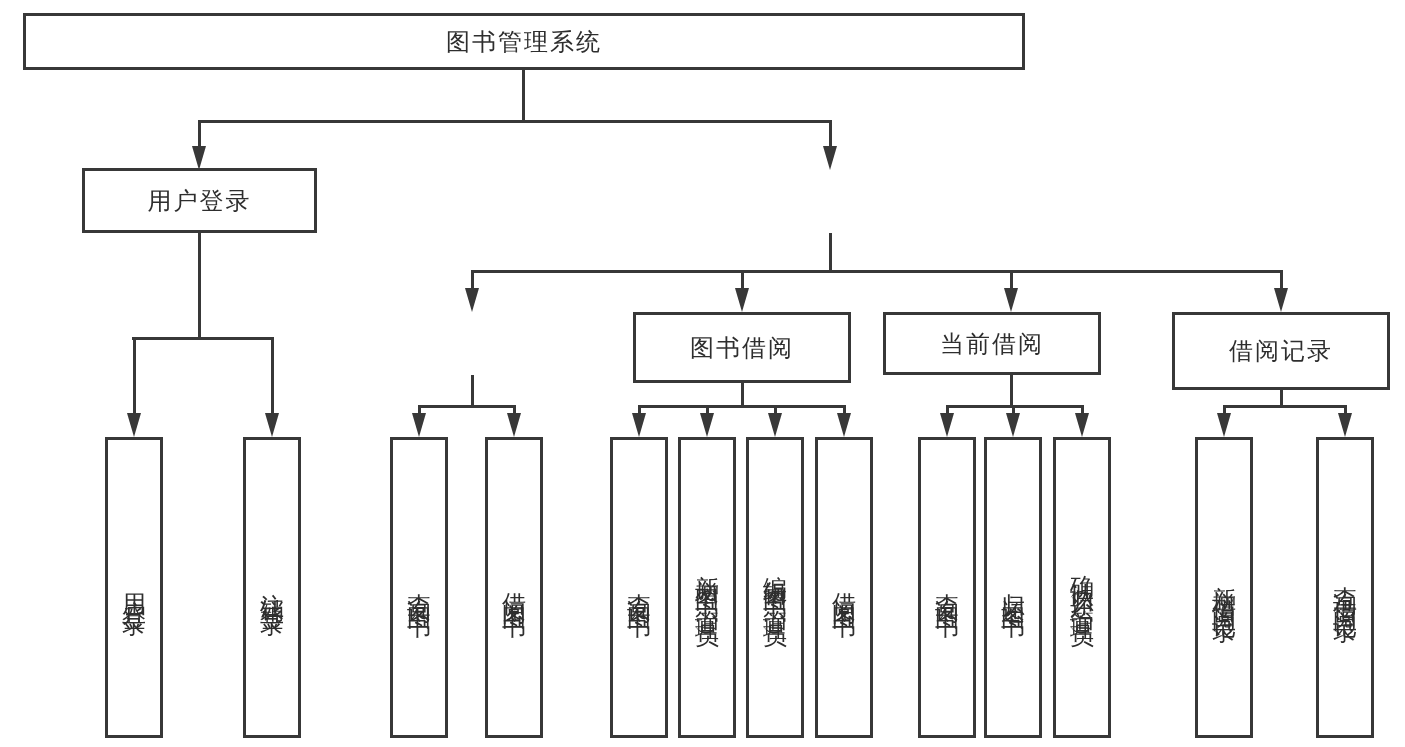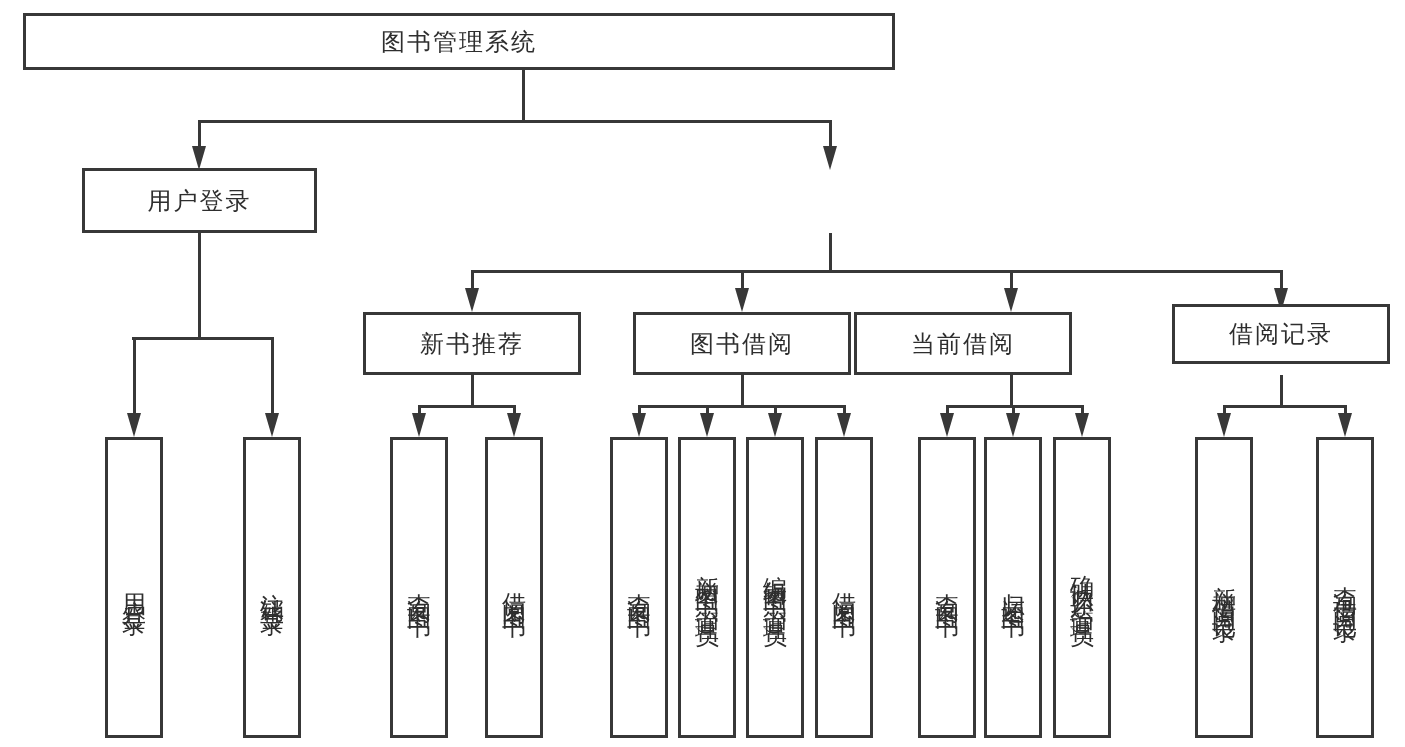"图书管理系统" div.box { width: 872px -> 1002px }
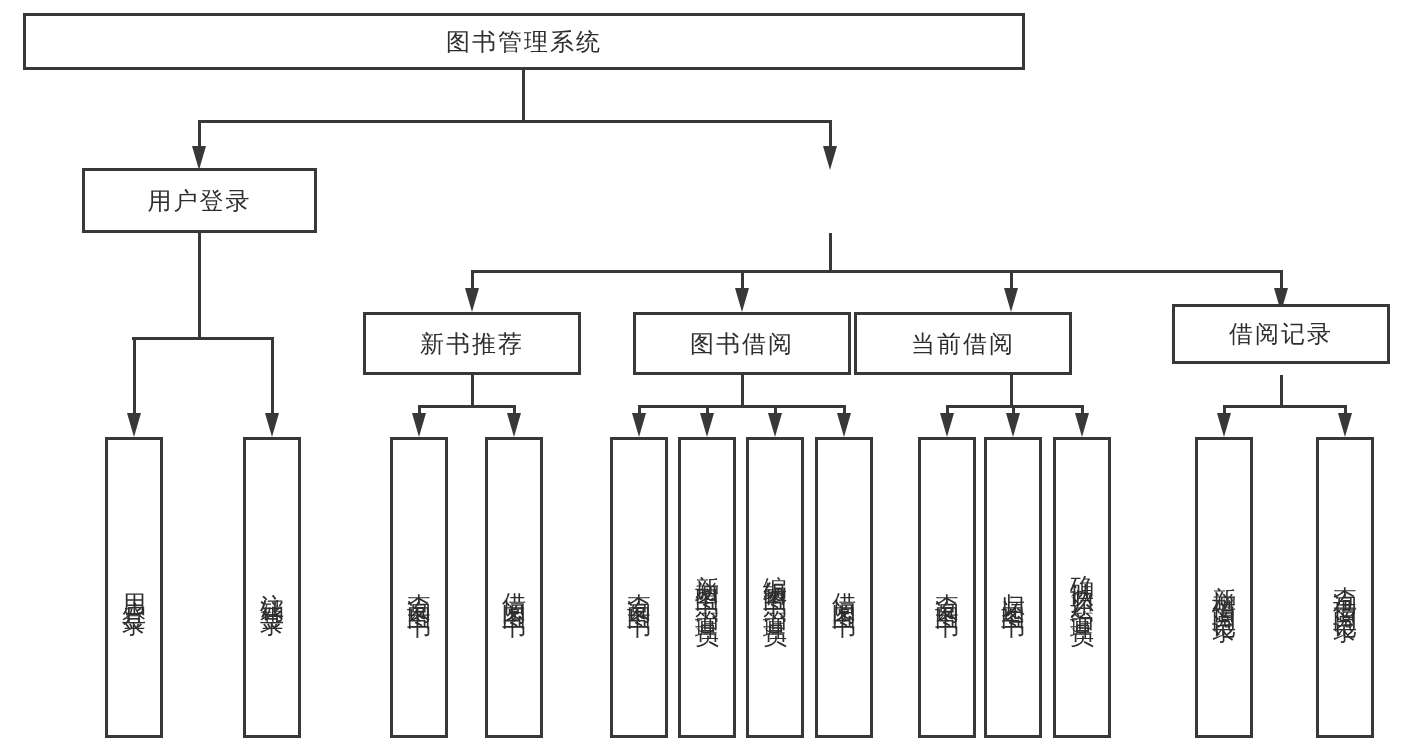"新书推荐" div.box { html: <div> <span>新书推荐</span> </div> -> none }
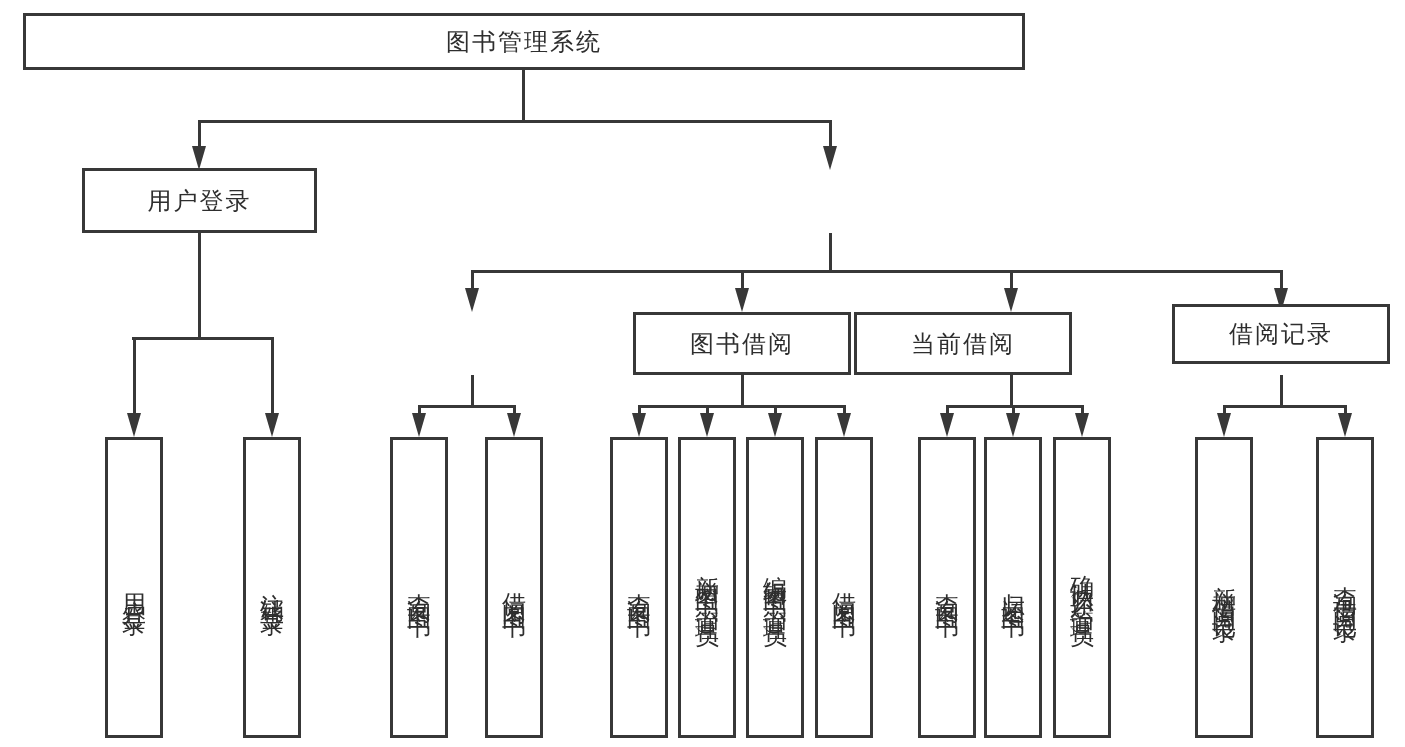"图书借阅" div.box { height: 63px -> 71px }
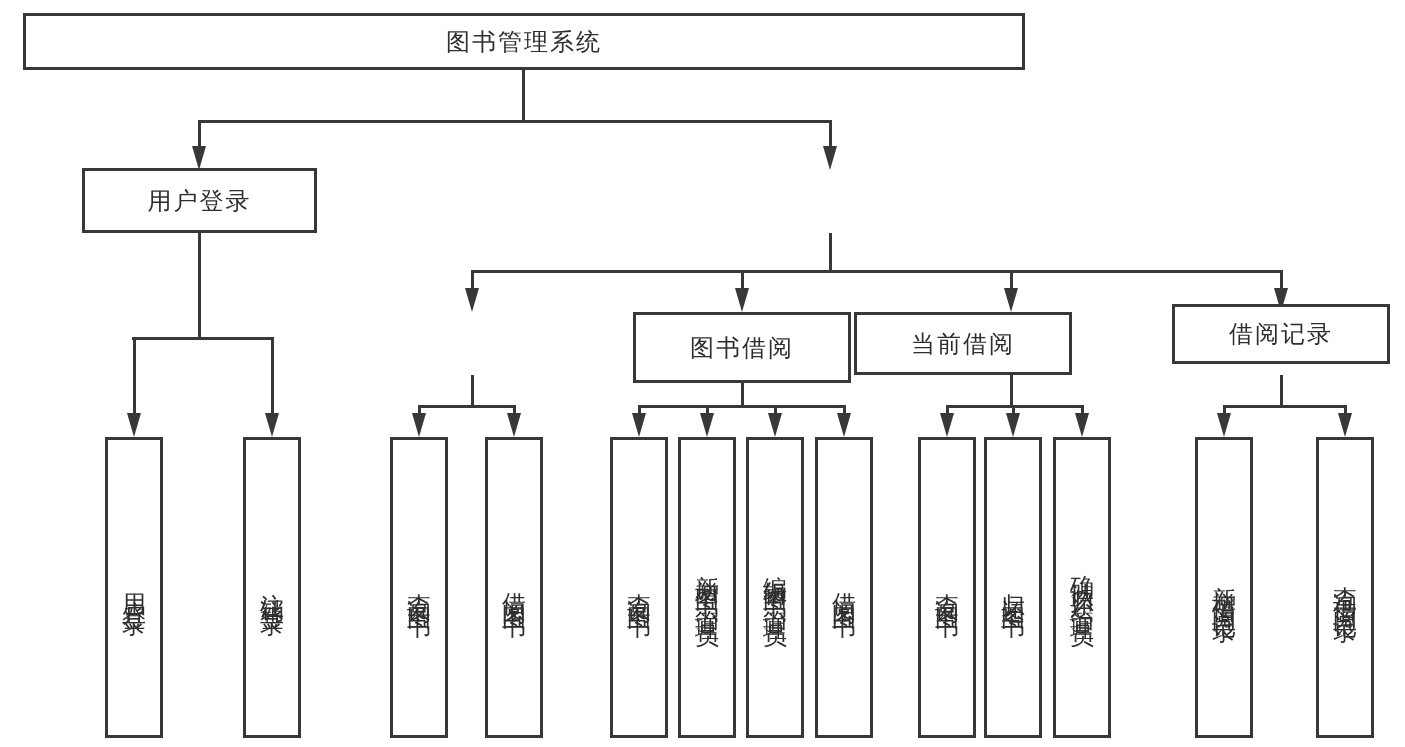"当前借阅" div.box { left: 854px -> 883px }
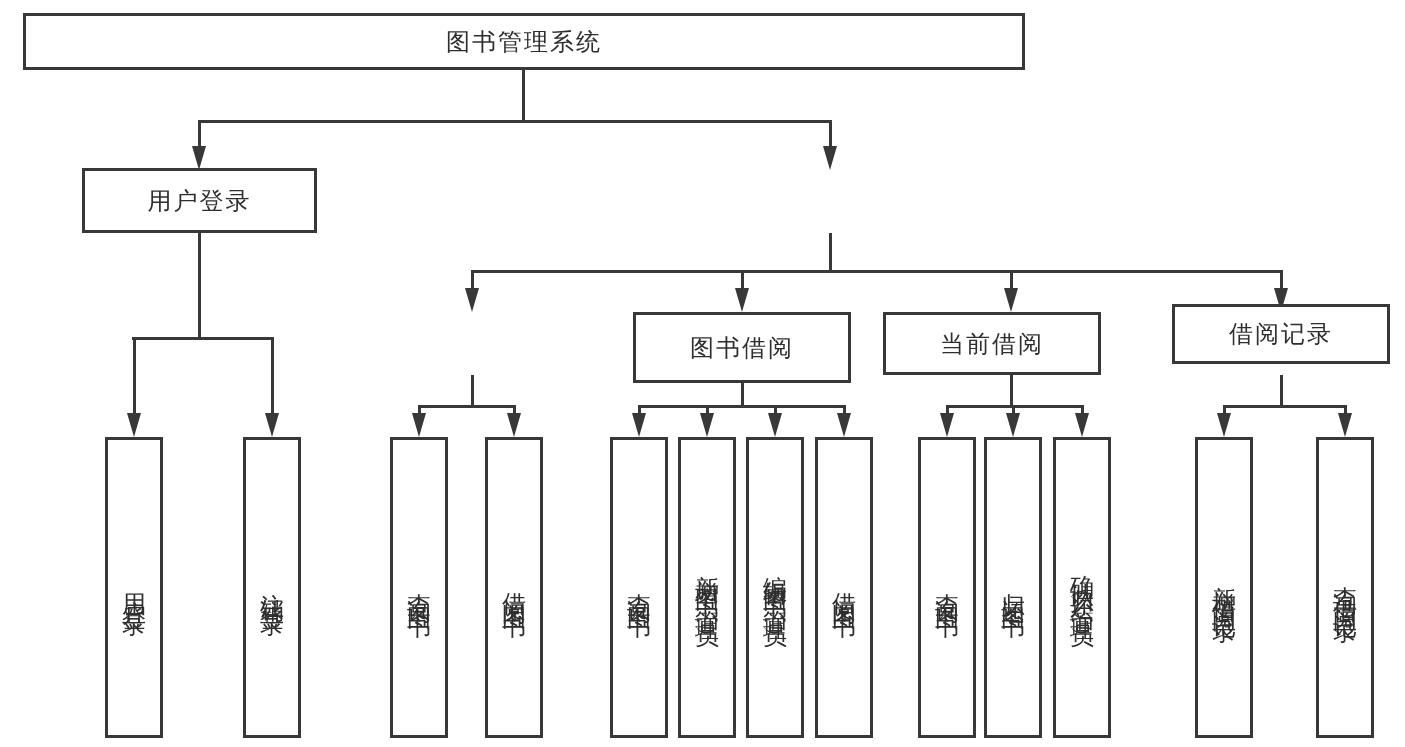"借阅记录" div.box { height: 60px -> 78px; top: 304px -> 312px }
